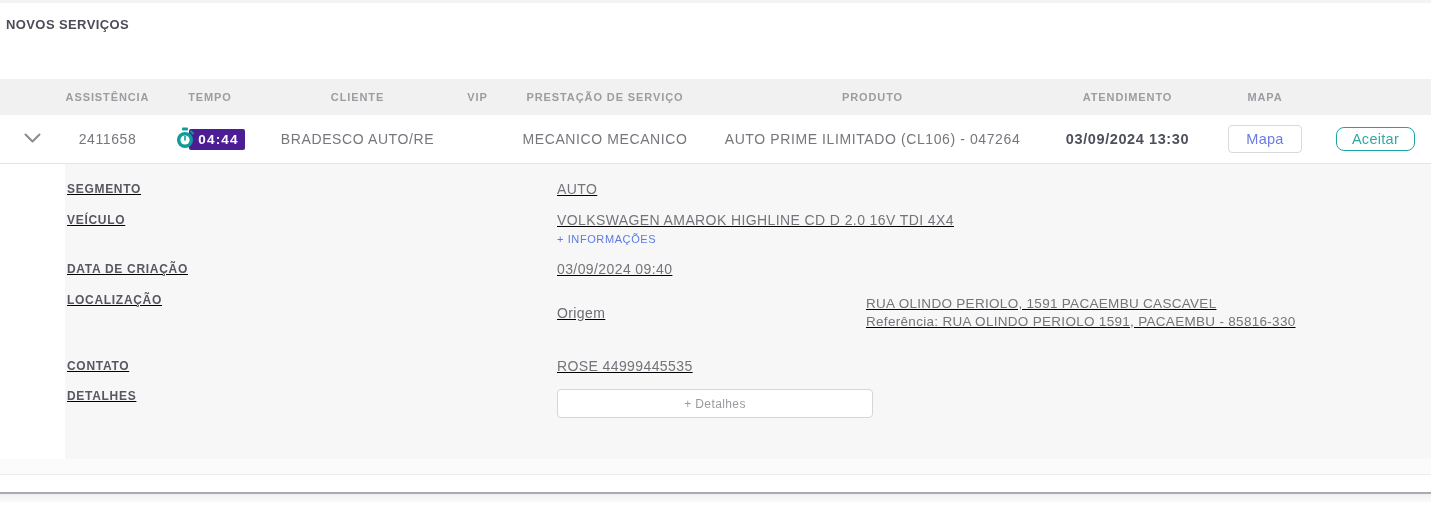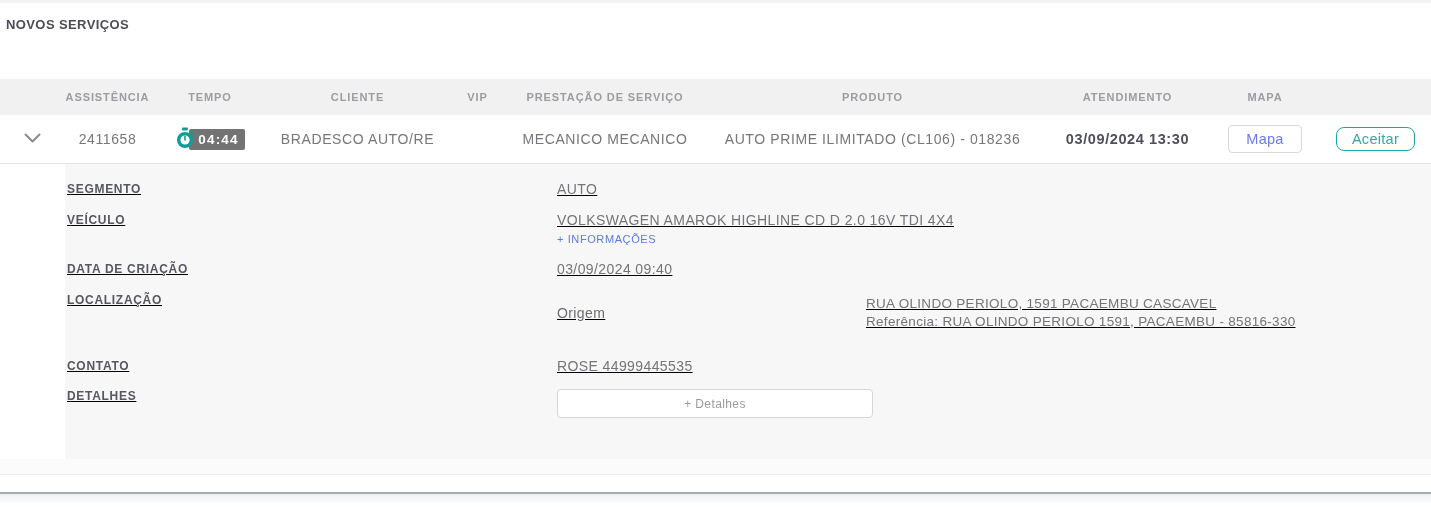"04:44" .timer-badge { background: #737373 -> #4c1d95 }
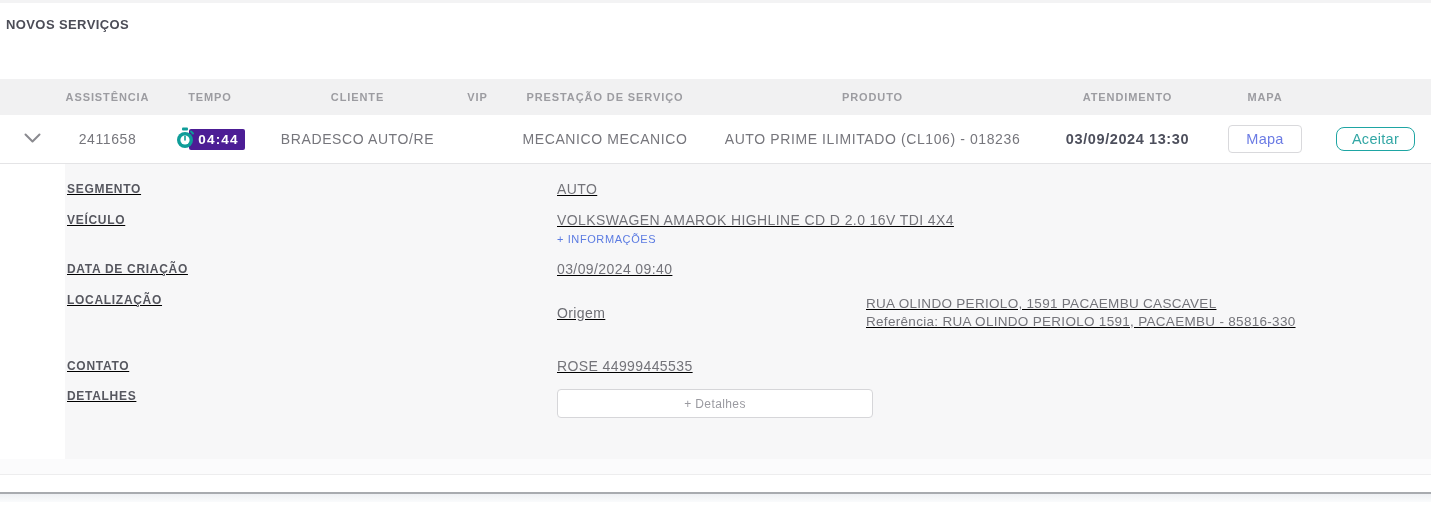"AUTO PRIME ILIMITADO (CL106) -" div.td { text: 018236 -> 047264 }
